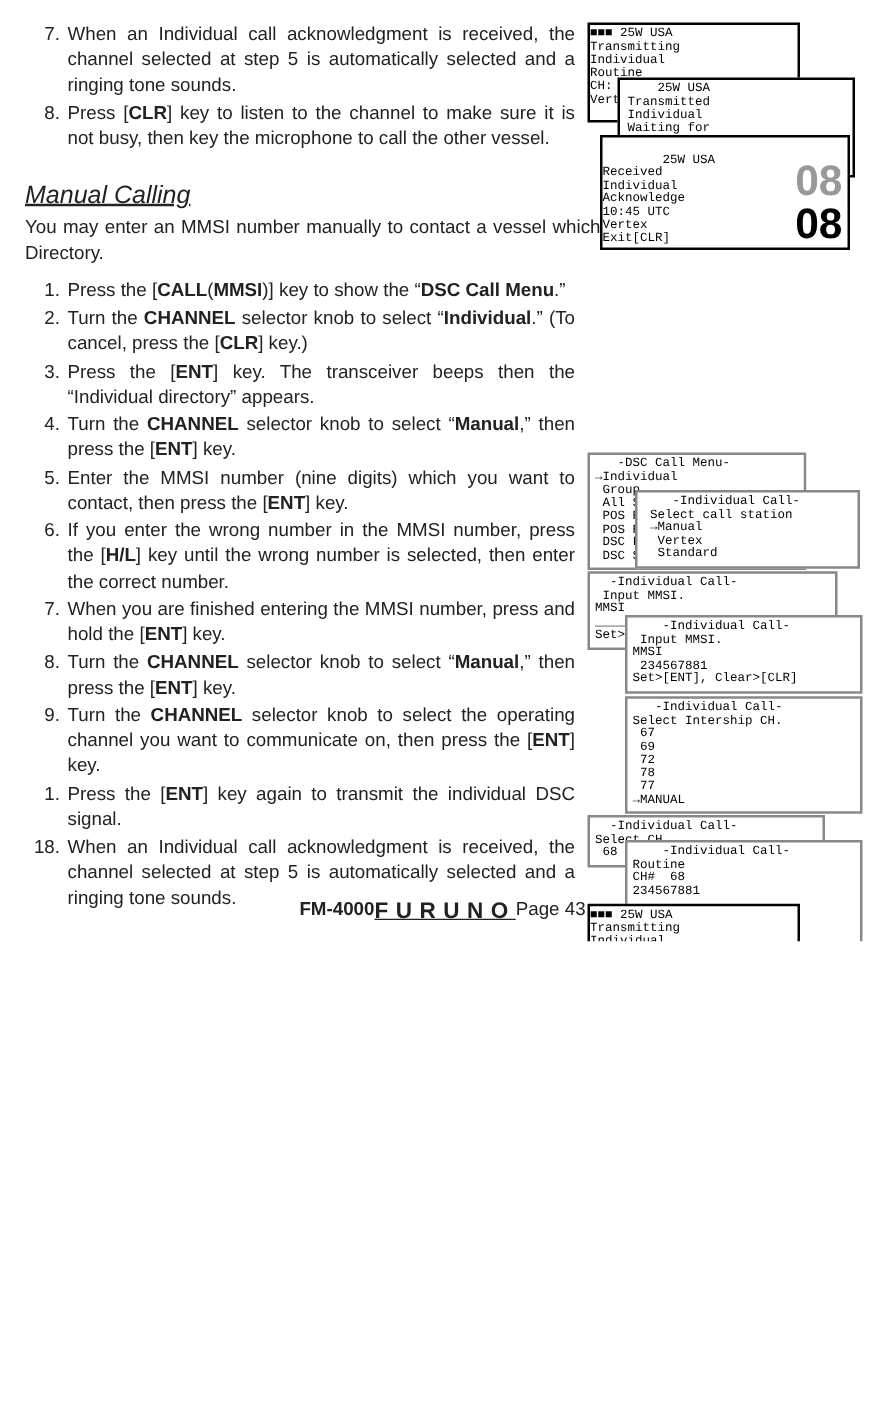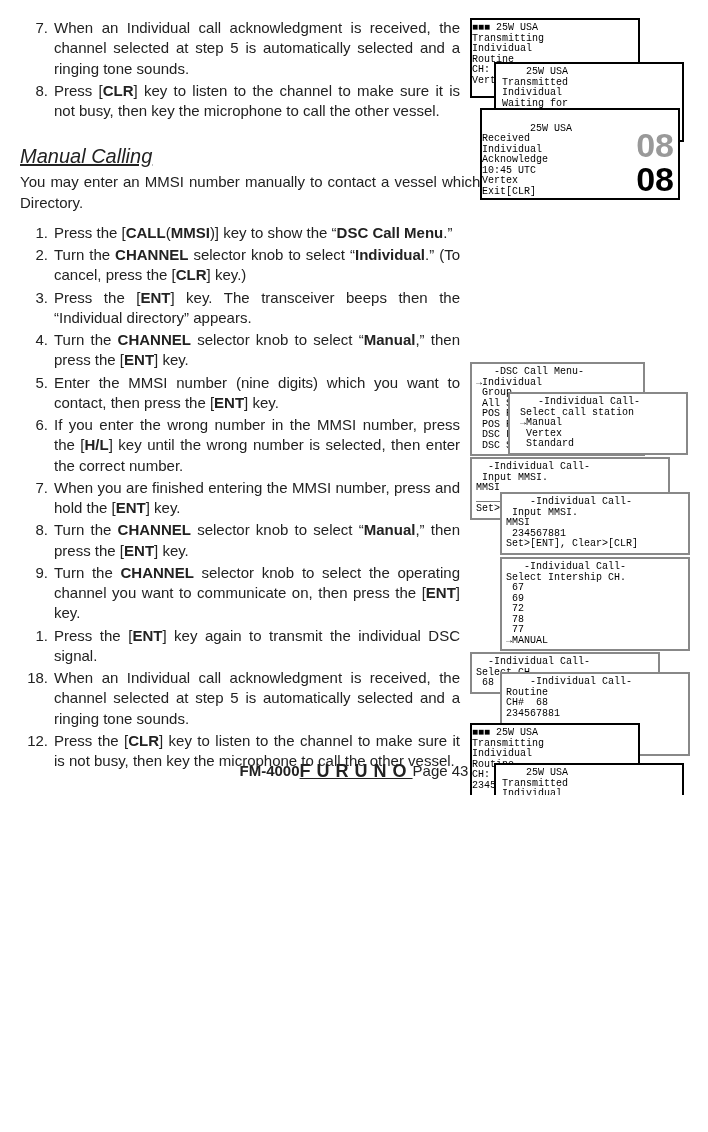"12." li { html: <li> <span>12.</span> <span>Press the [<b>CLR</b>] key to listen to the channel to make sure it is not busy, then key the microphone to call the other vessel.</span> </li> -> none }
